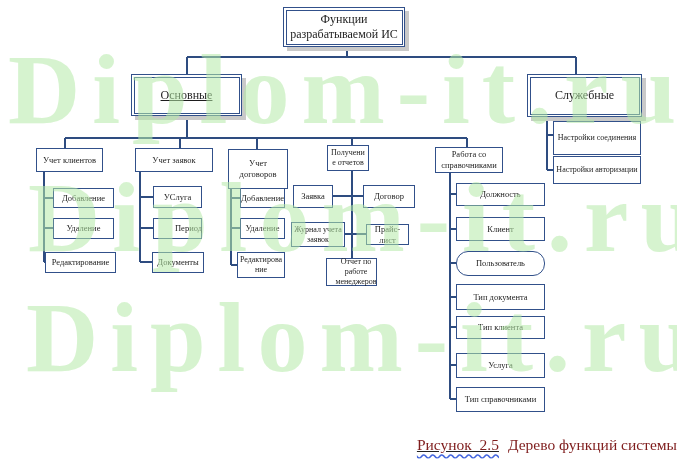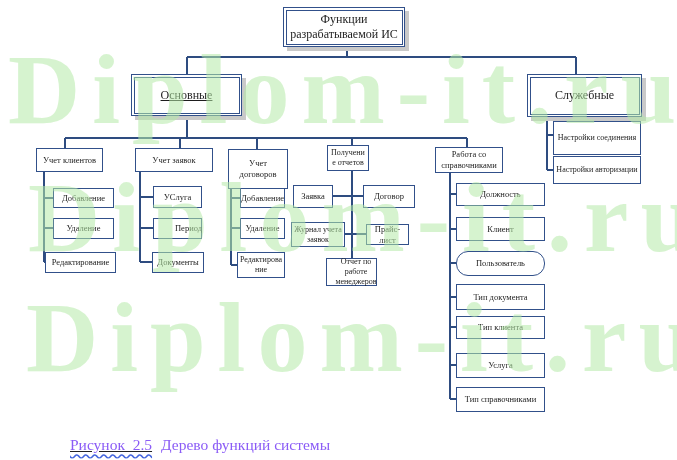"Рисунок 2.5 Дерево функций системы" .caption { color: #8b5cf6 -> #7f1d1d; text-align: left -> right }
